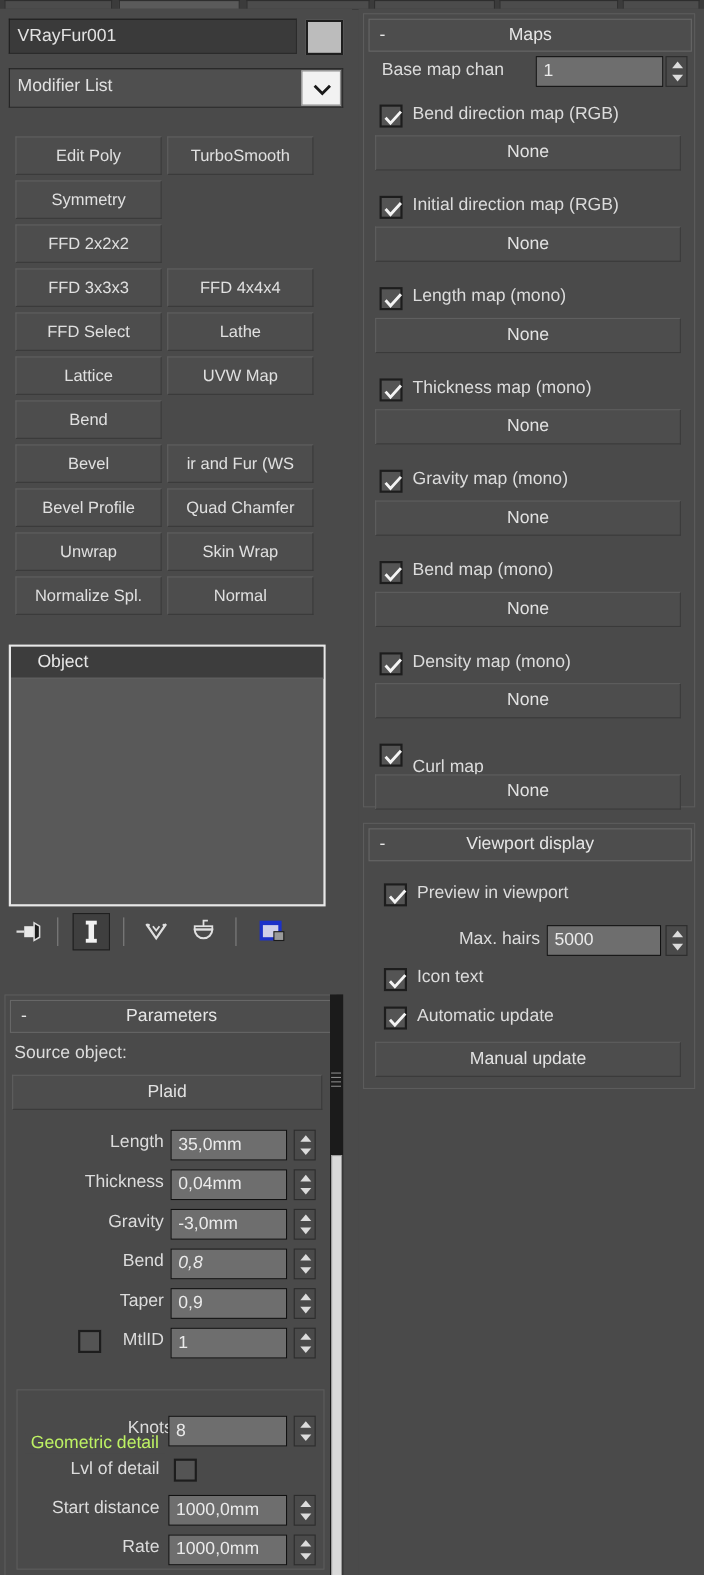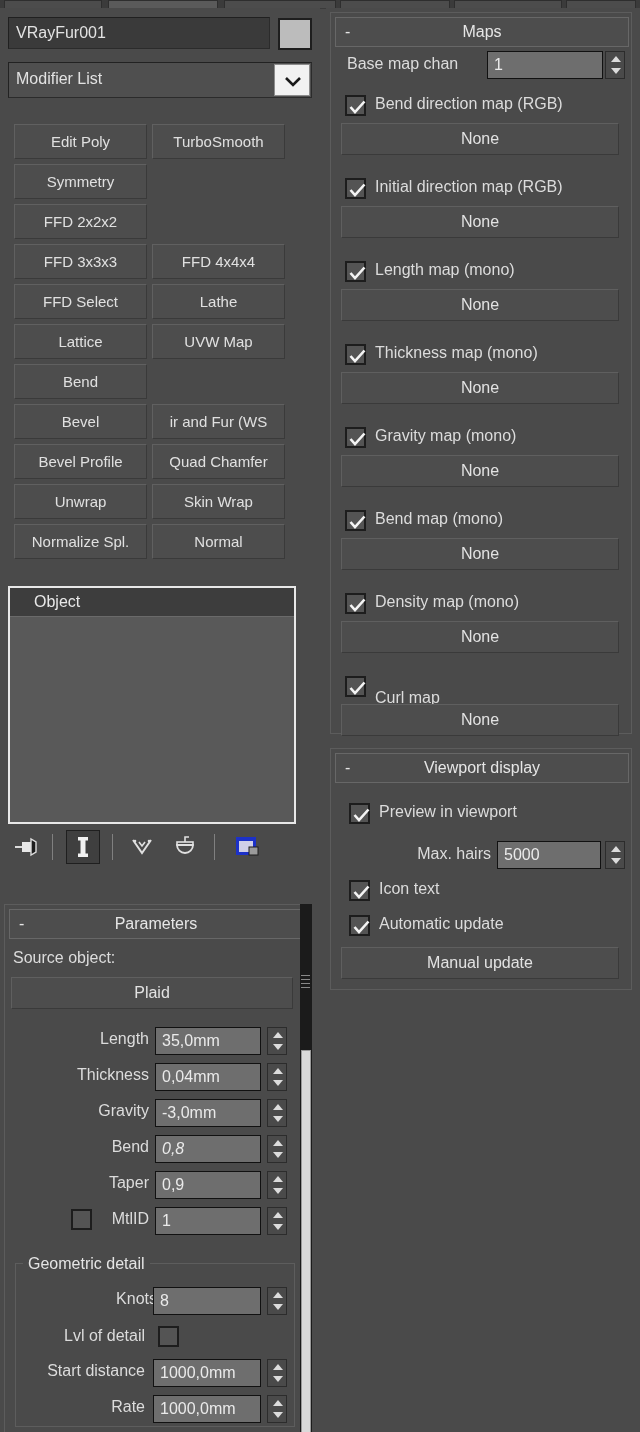"Geometric detail" .grouptitle { color: #e5e5e5 -> #bef264; margin-top: none -> 48px }
